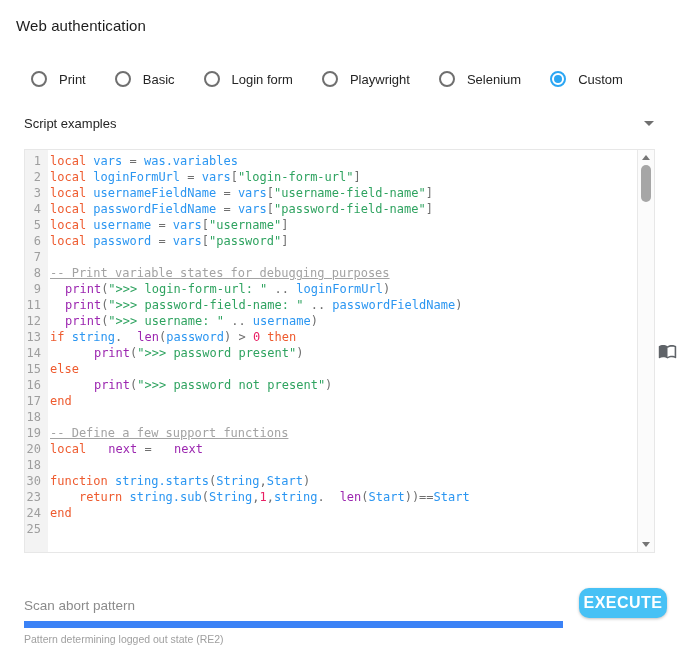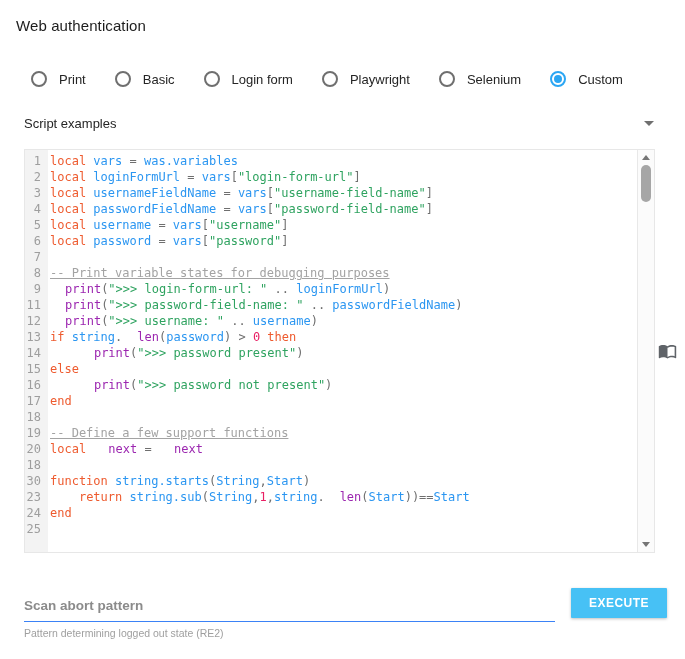"Scan abort pattern" .scan-input { border-bottom: 1px solid #3b82f6 -> 7px solid #3b82f6; font-weight: bold -> none }
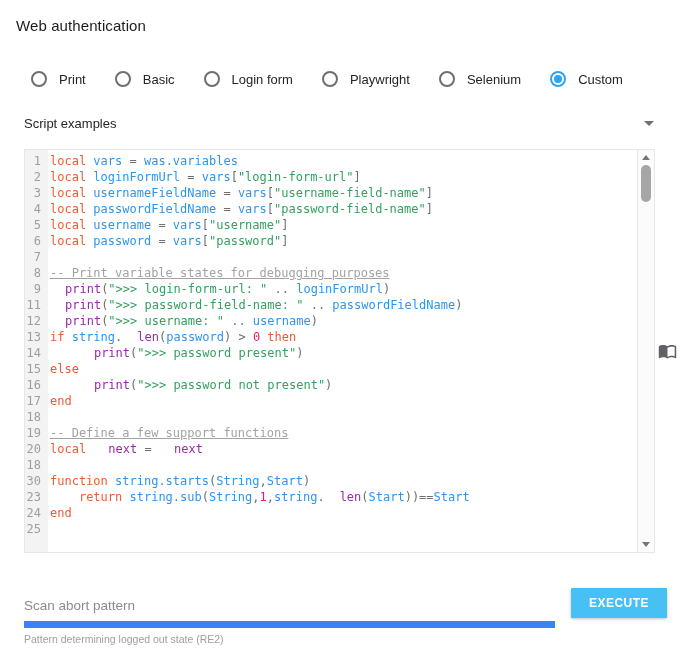"EXECUTE" .execute-btn { border-radius: 1px -> 10px; font-size: 12px -> 16px; width: 96px -> 88px }
